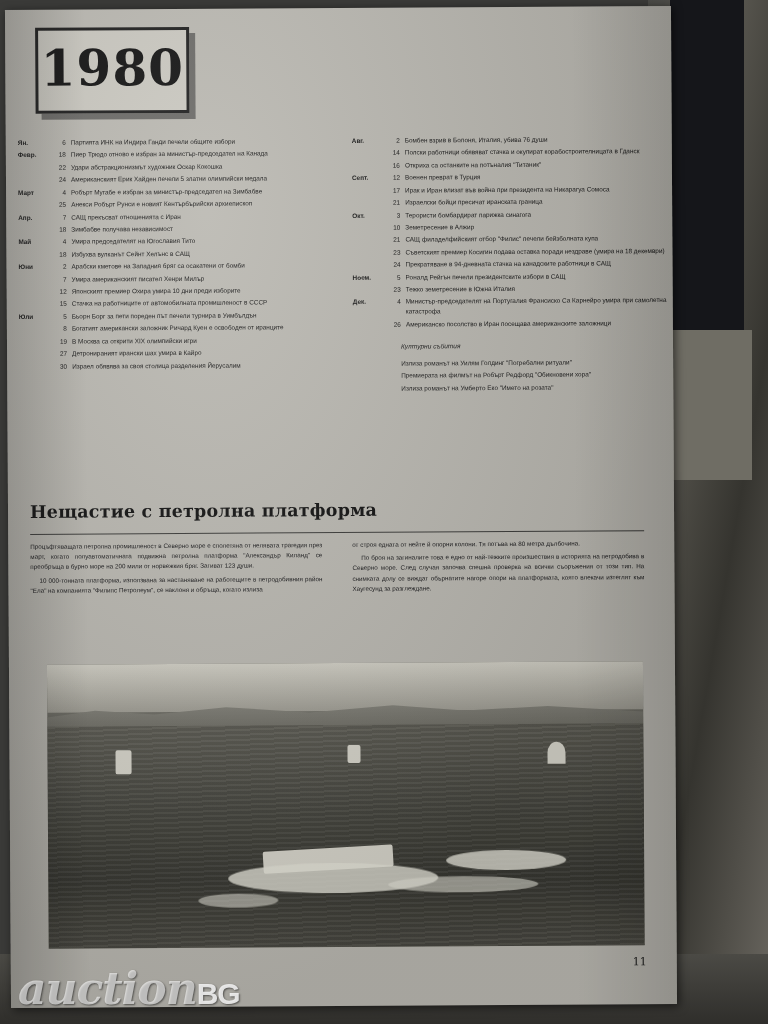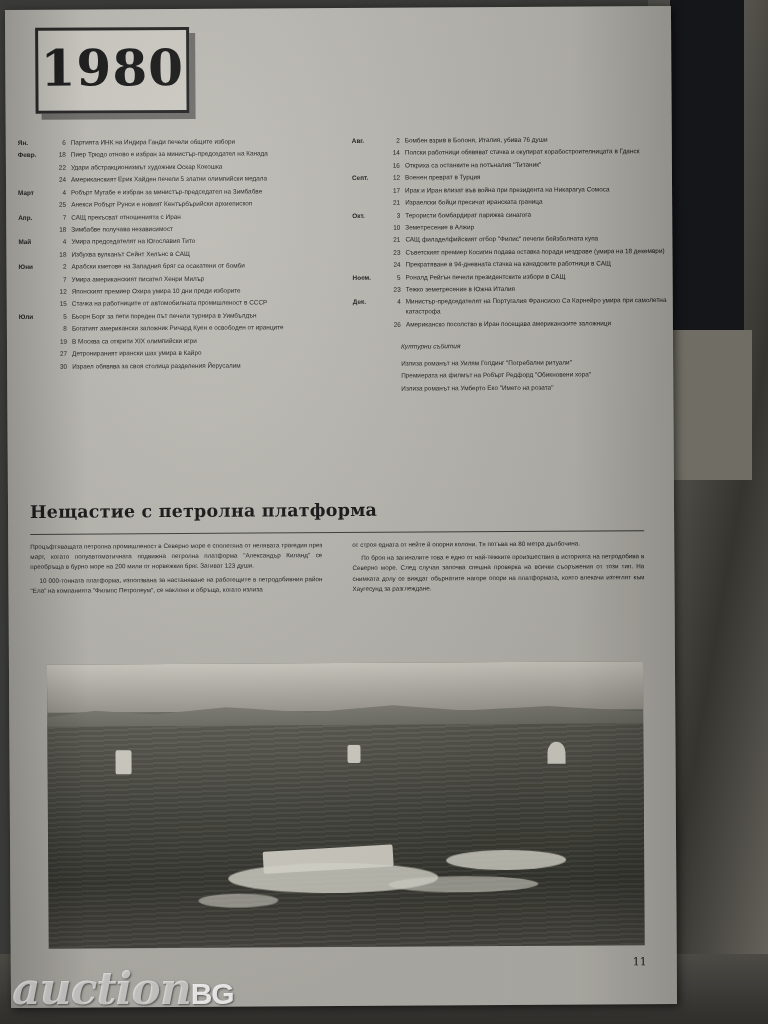"auctionBG" .watermark { left: 12px -> 18px }
